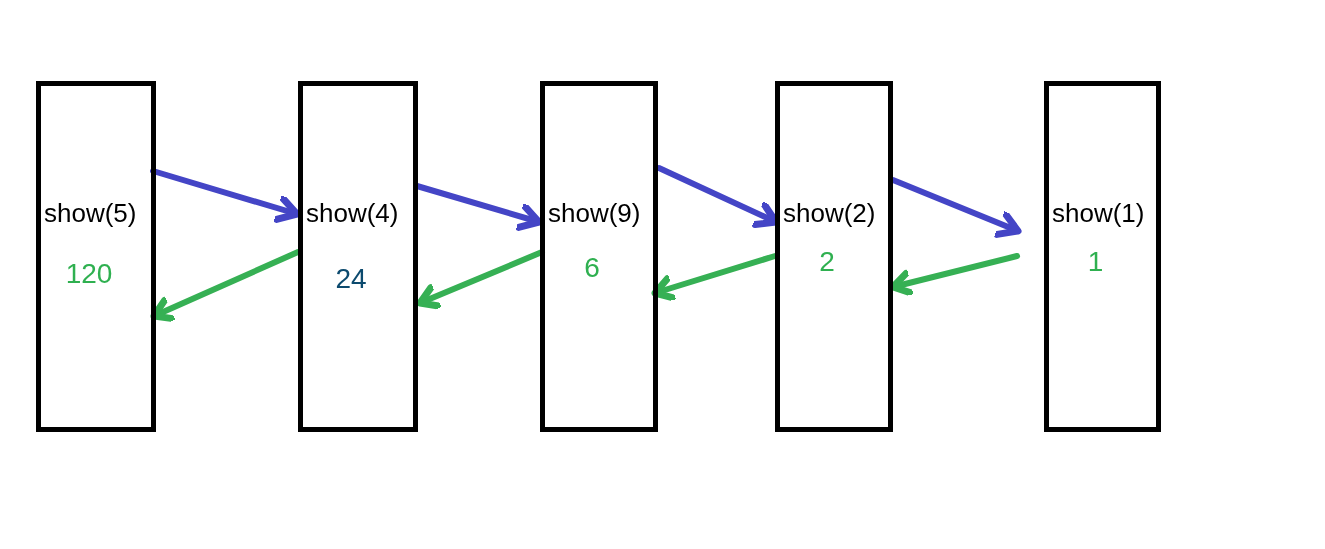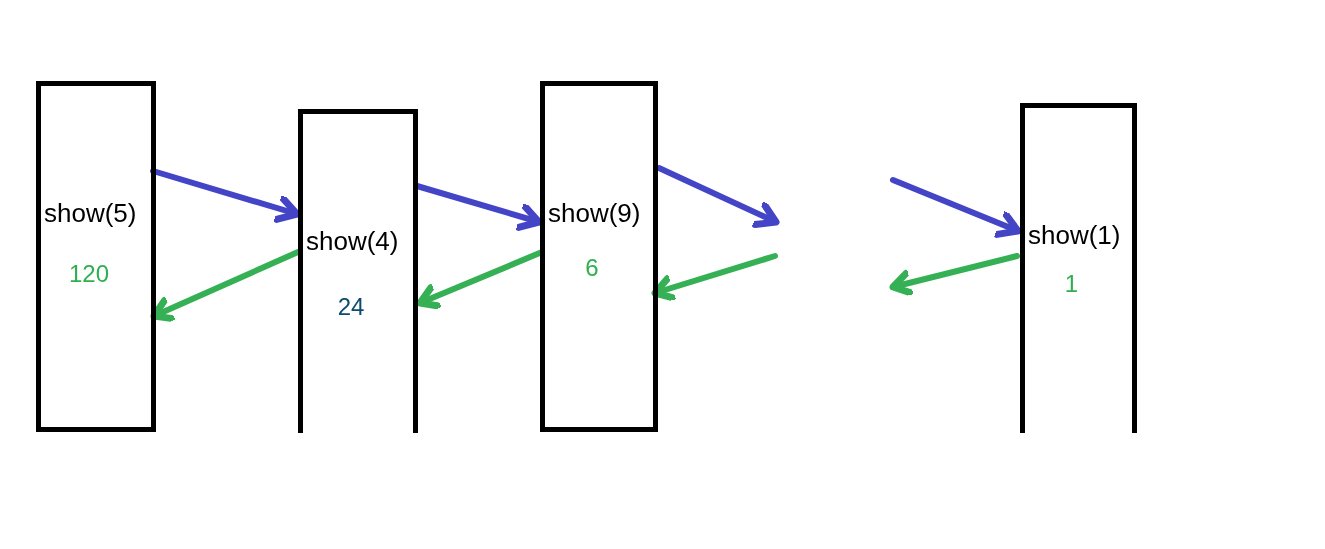"show(4)" div.frame-box { margin-top: 28px -> none }
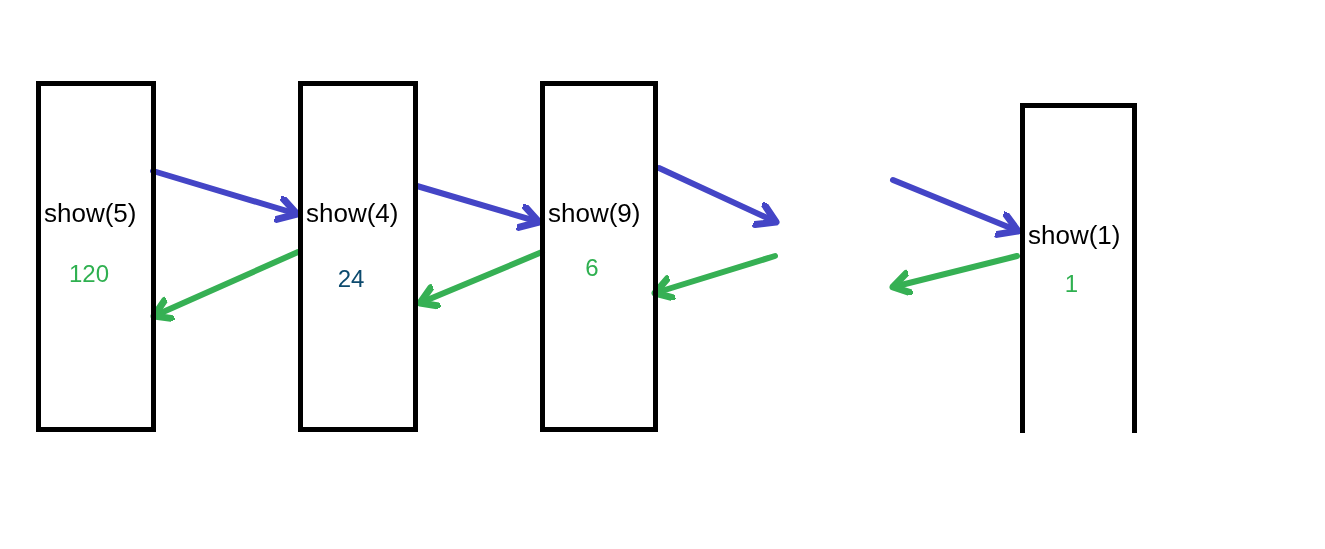"show(2)" div.frame-box { html: none -> <div> <span>show(2)</span> <span>2</span> </div> }
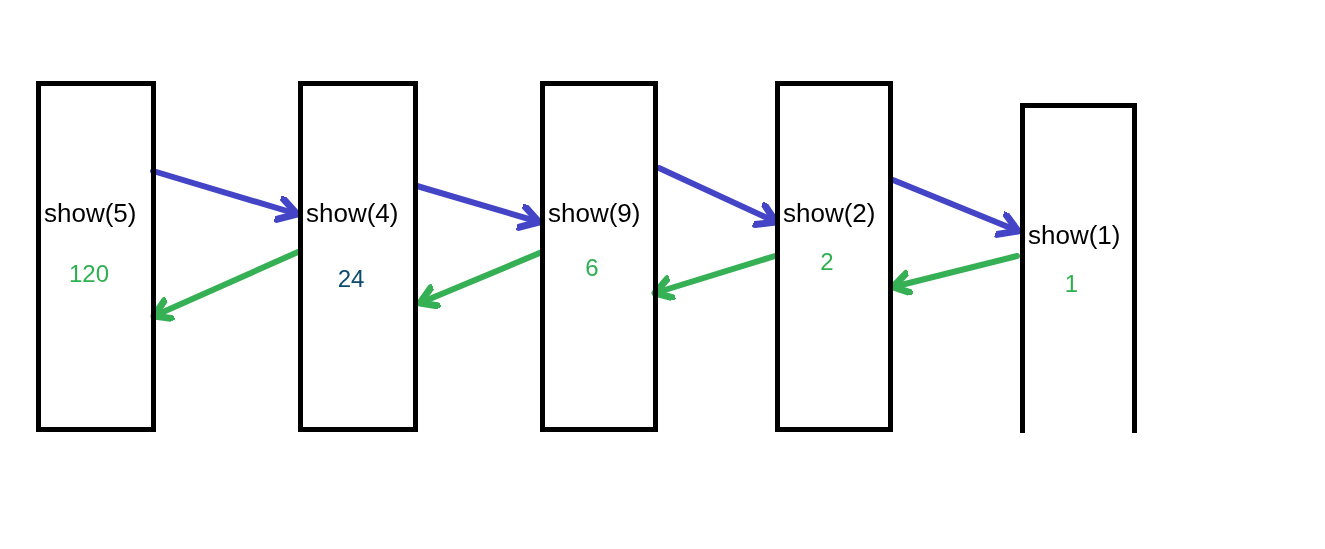"show(1)" .b5 { left: 1020px -> 1044px; margin-top: 22px -> none }
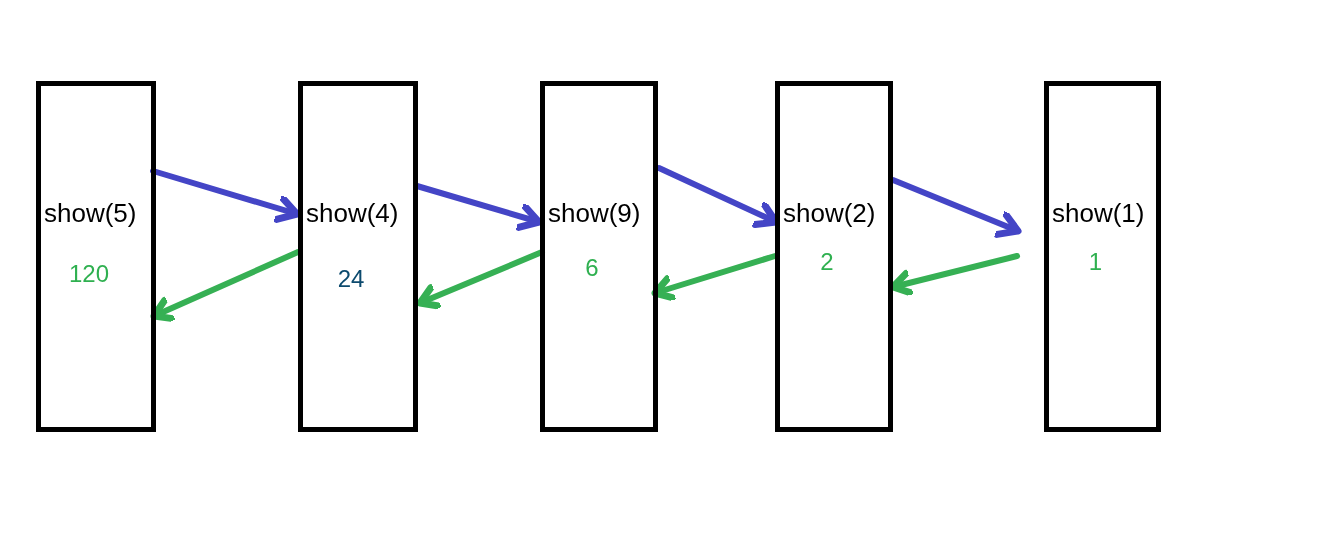"120" .frame-value { font-size: 24px -> 28px }
